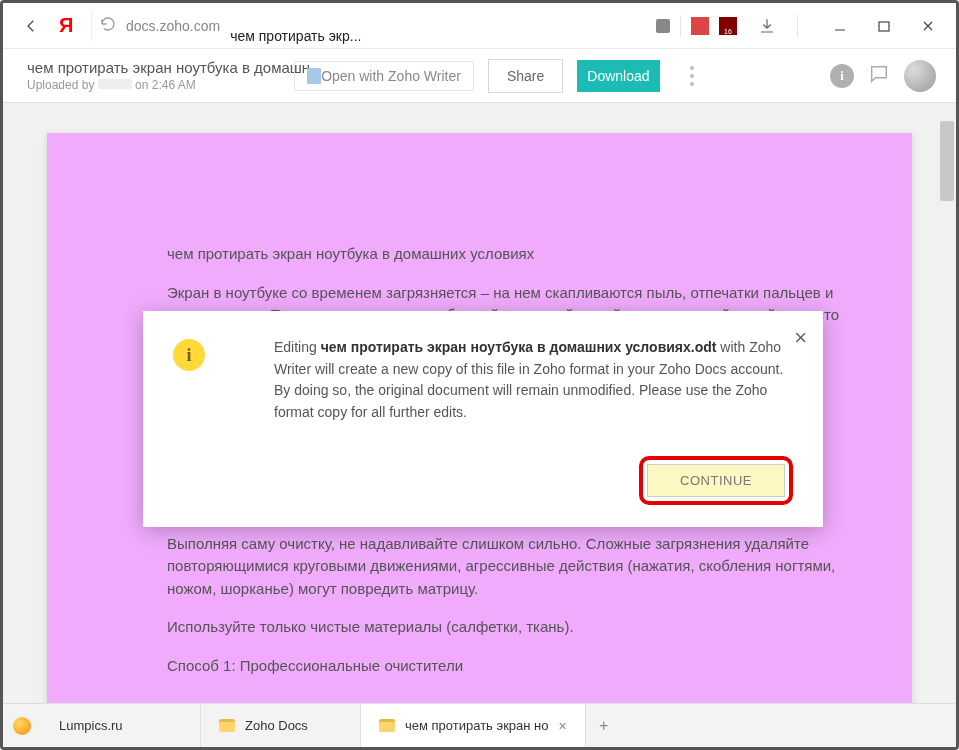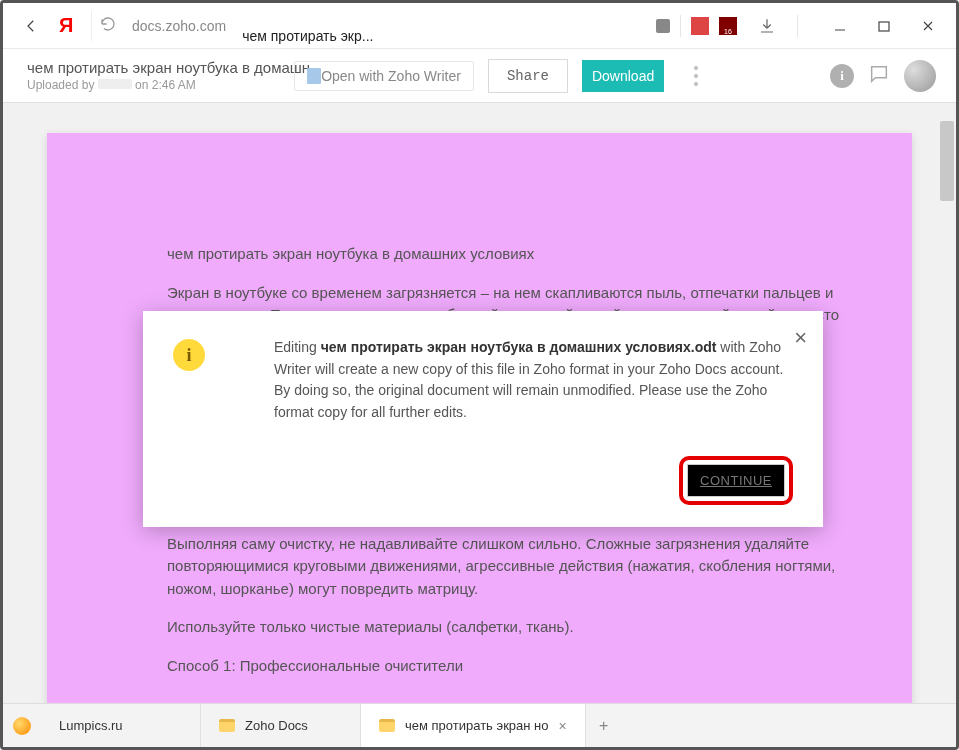"docs.zoho.com" .addr-bar { gap: 16px -> 10px }
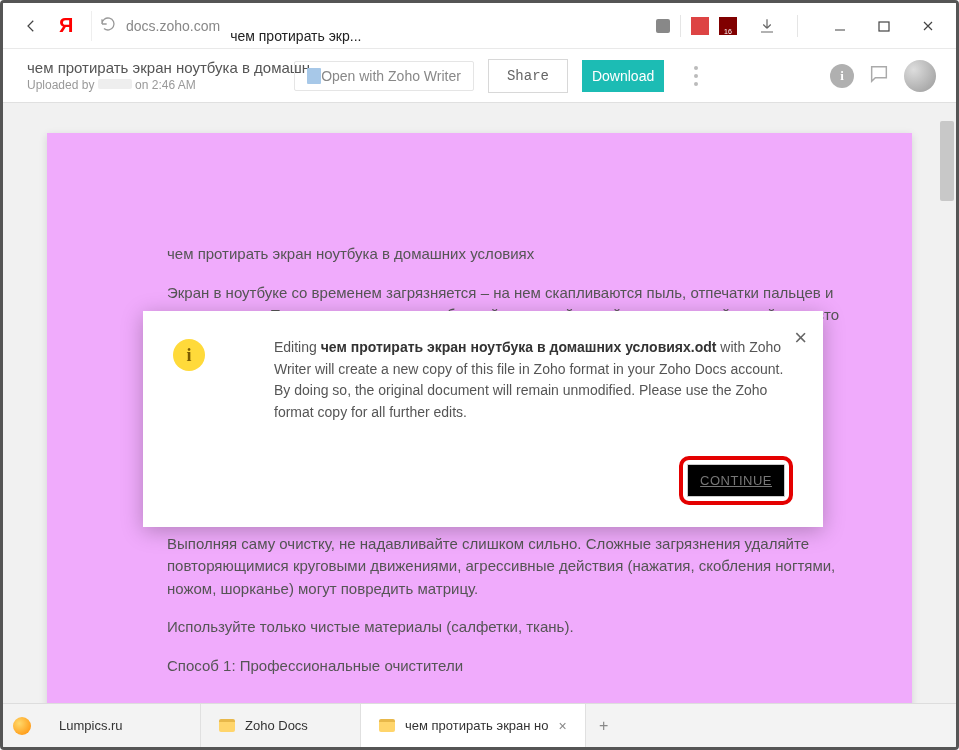"Share" .btn-plain { font-family: Liberation Mono, monospace -> none }
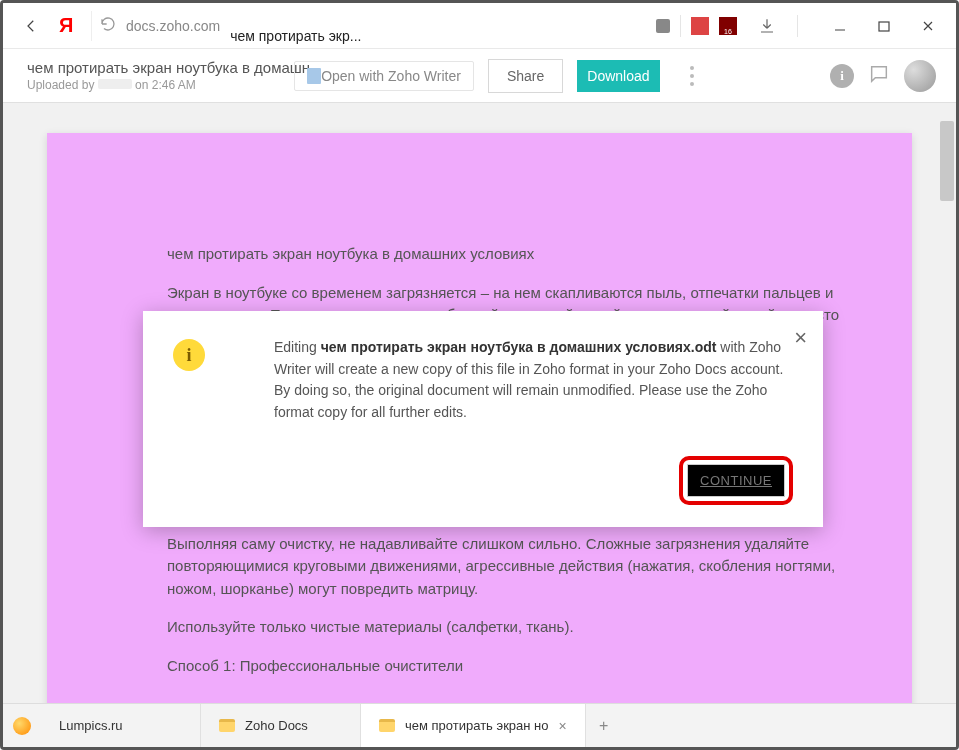"CONTINUE" .btn-continue { background: #000000 -> #fef9c3; padding: 8px 12px -> 8px 32px; text-decoration: underline -> none }
